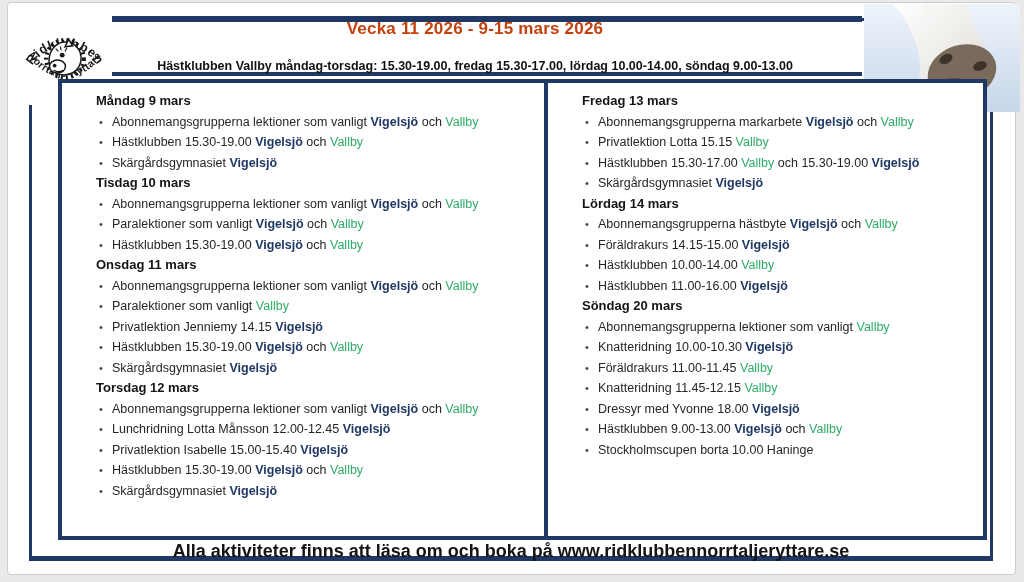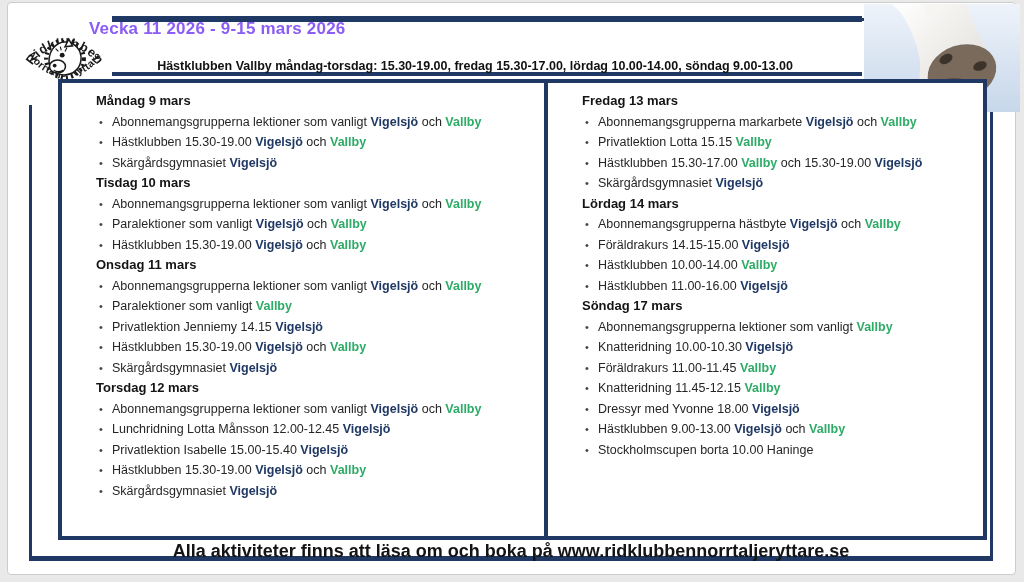"Vecka 11 2026 - 9-15" .title { color: #8b5cf6 -> #c2410c; text-align: none -> center }
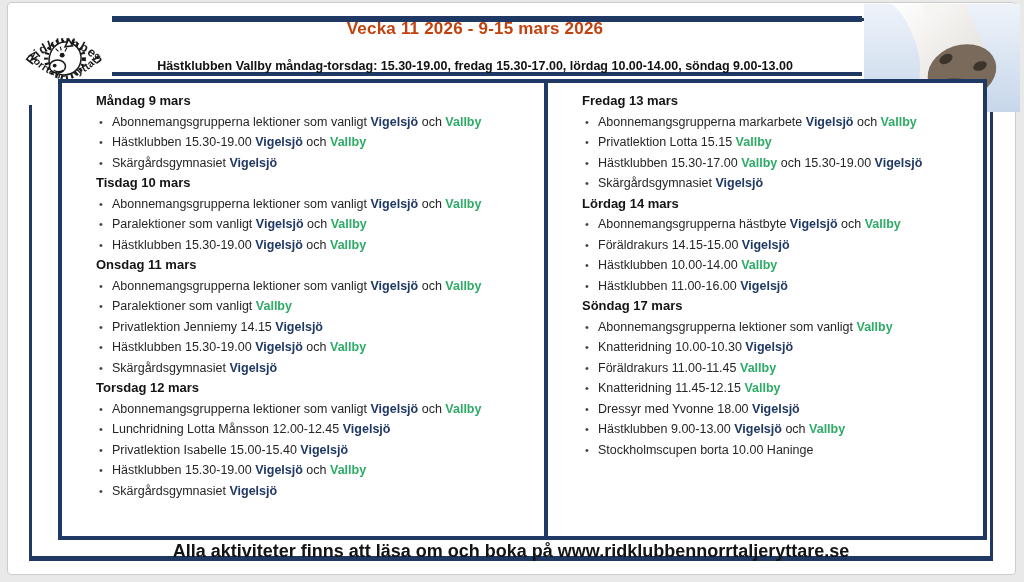"Vallby" .loc-vallby { font-weight: bold -> normal }
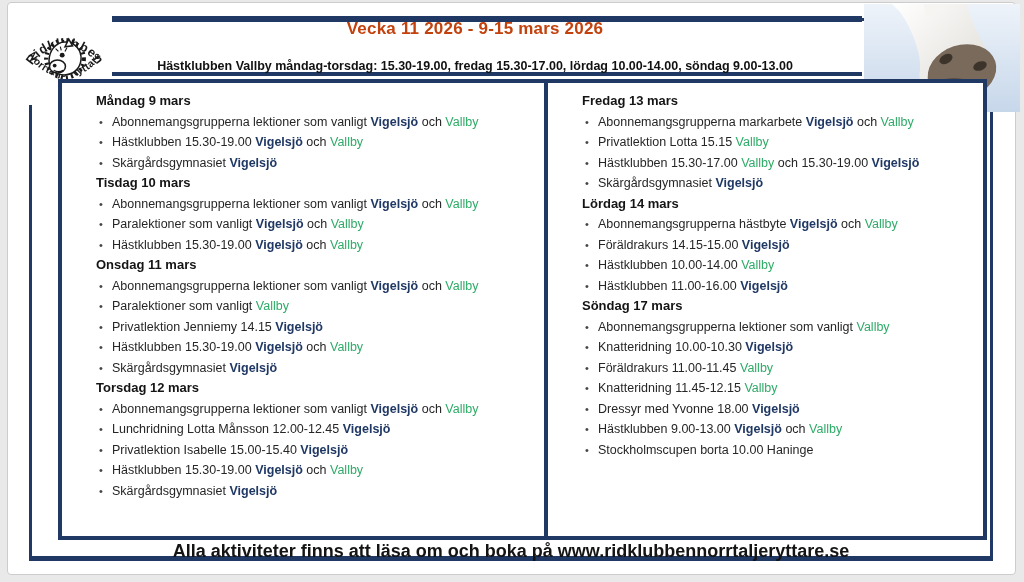"Söndag 17 mars" div.day-header { text: 17 -> 20 }
